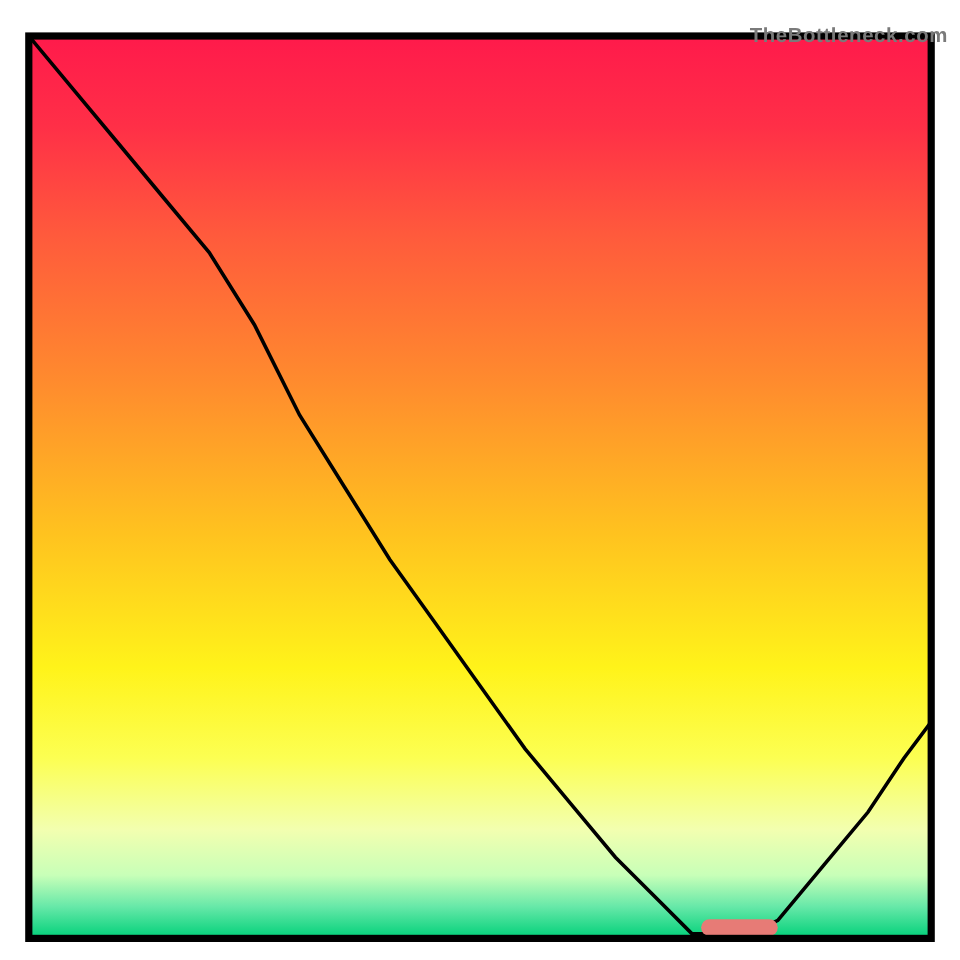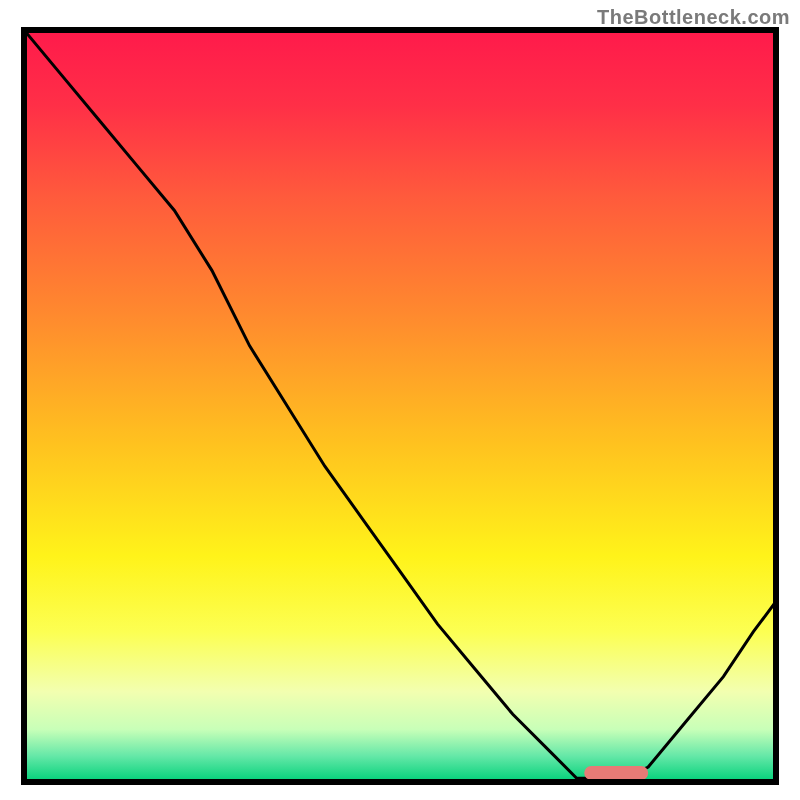"TheBottleneck.com" .watermark { font-size: 20px -> 17px; top: 6px -> 20px }
